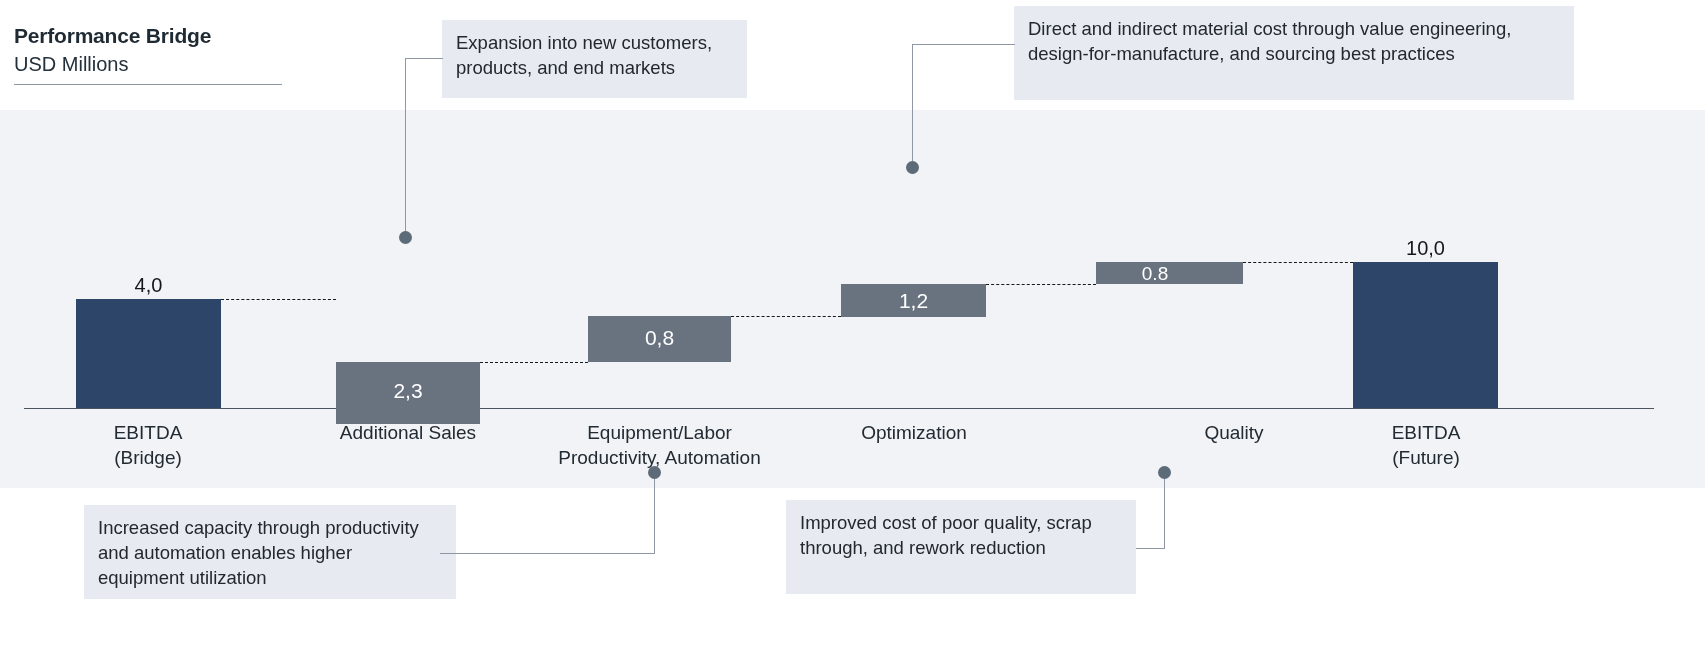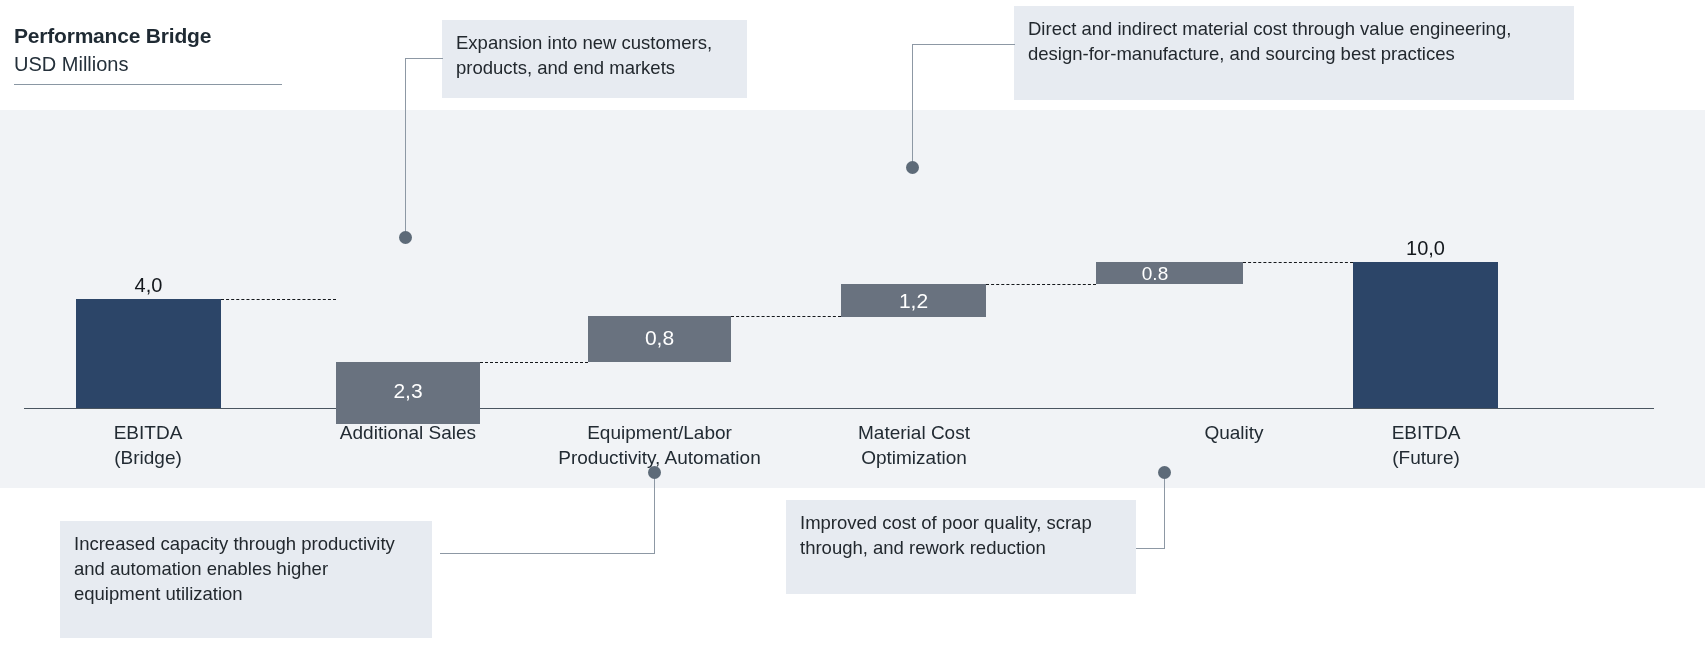"Material Cost" div { html: <div>Material Cost</div> -> none }
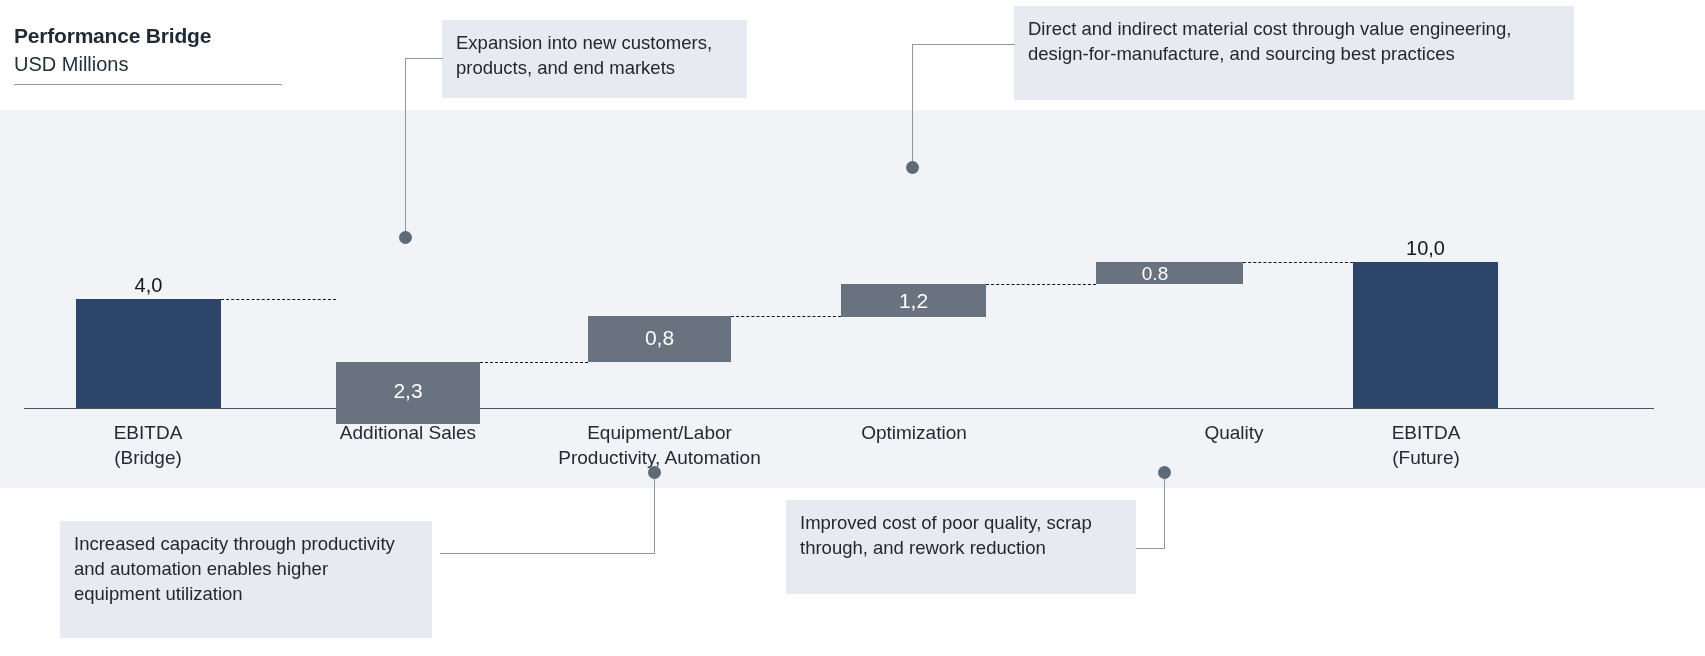"Increased capacity through productivity" div.callout { height: 117px -> 94px; left: 60px -> 84px; margin-top: 16px -> none }
